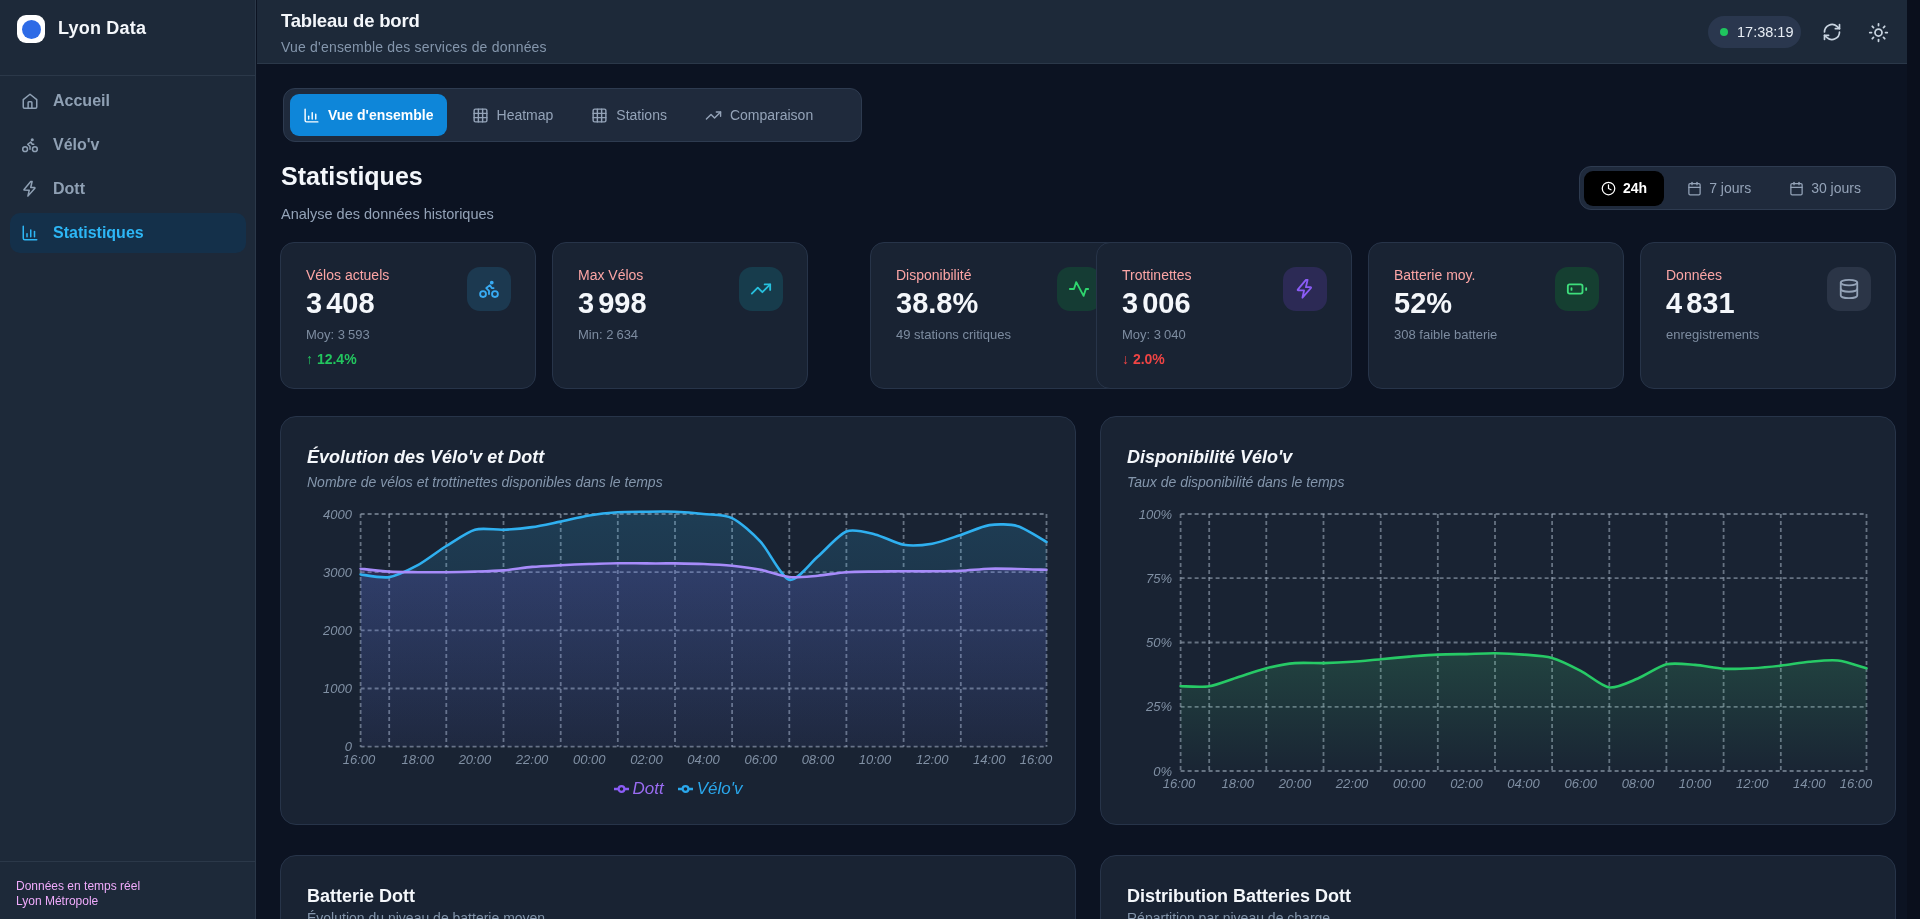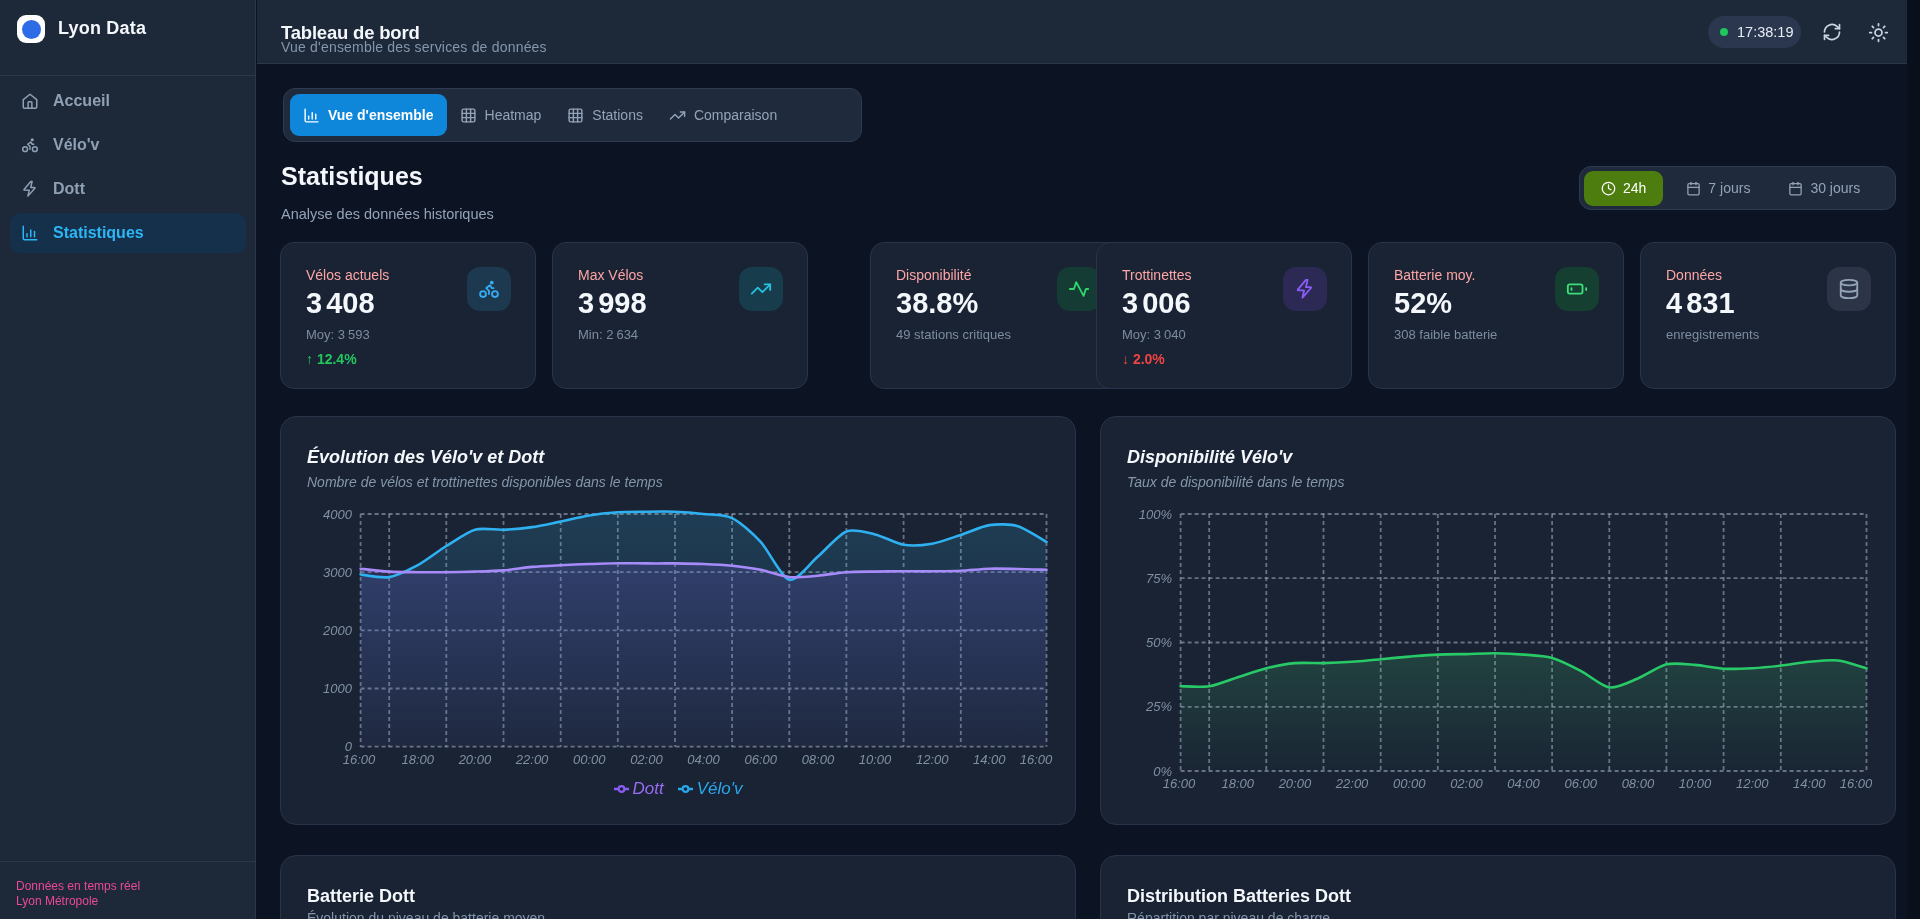"Tableau de bord" #h-title { top: 22px -> 10px }
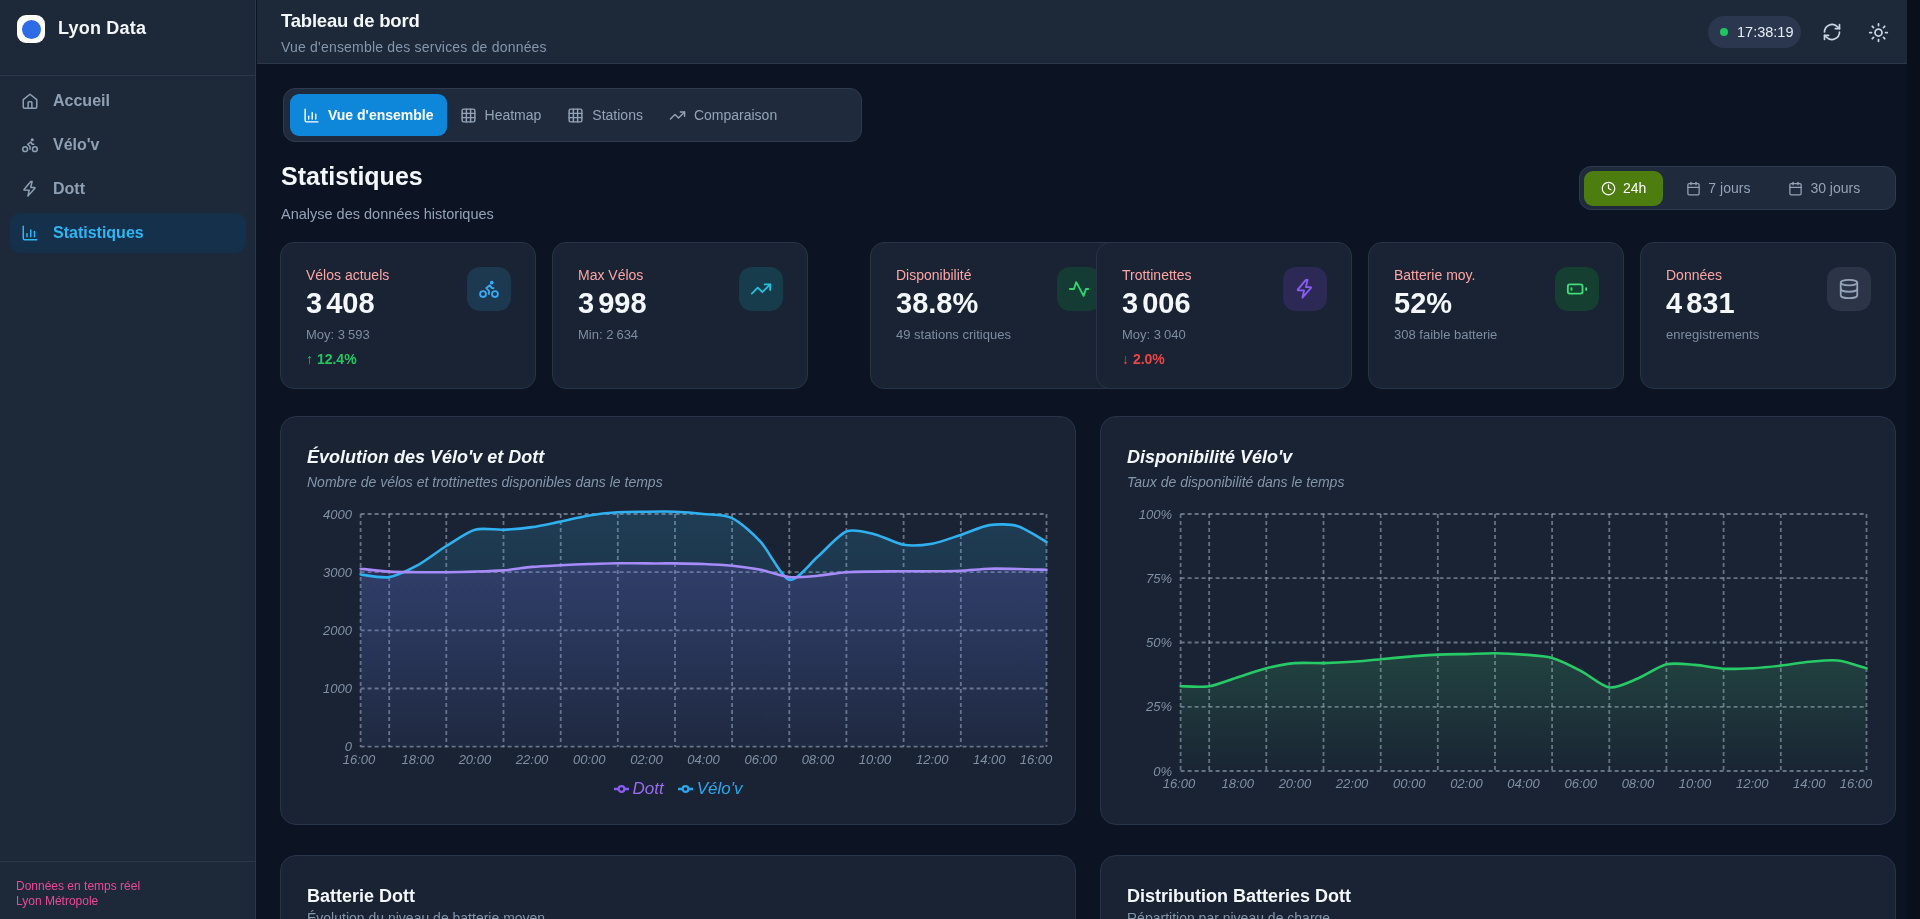"Vue d'ensemble" #tabbar { gap: none -> 12px }
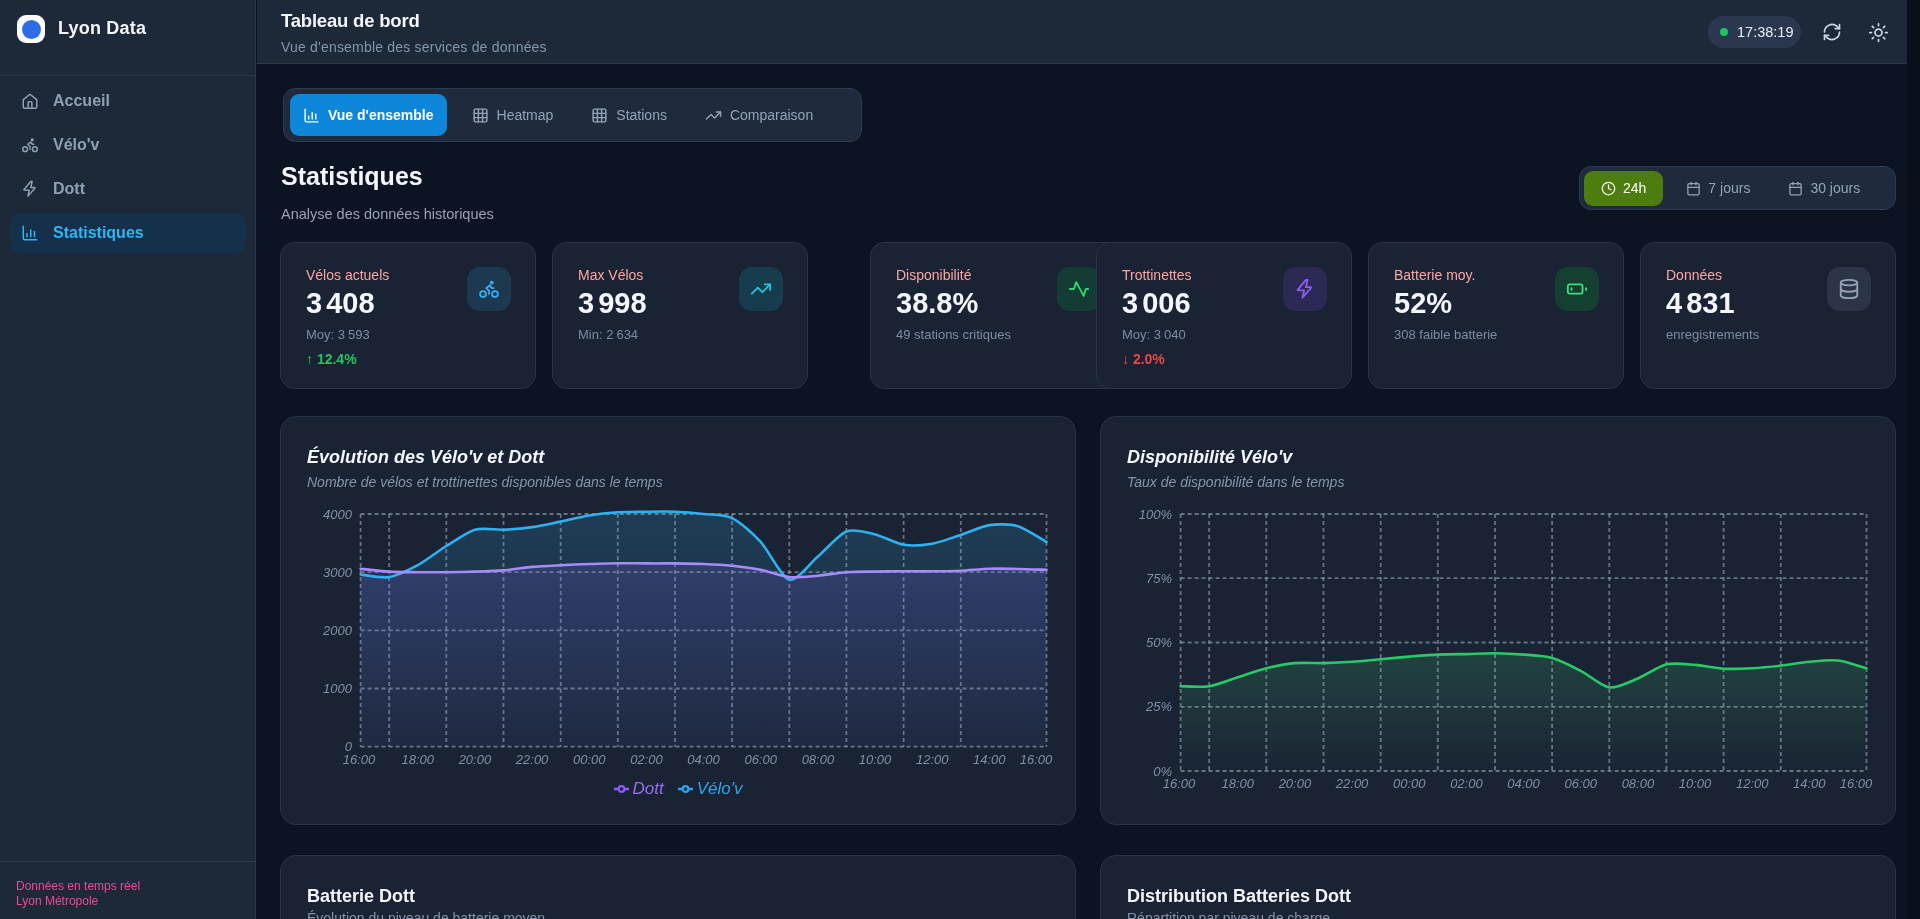"24h" .tsel.active { background: #4d7c0f -> #000000; font-weight: normal -> bold }
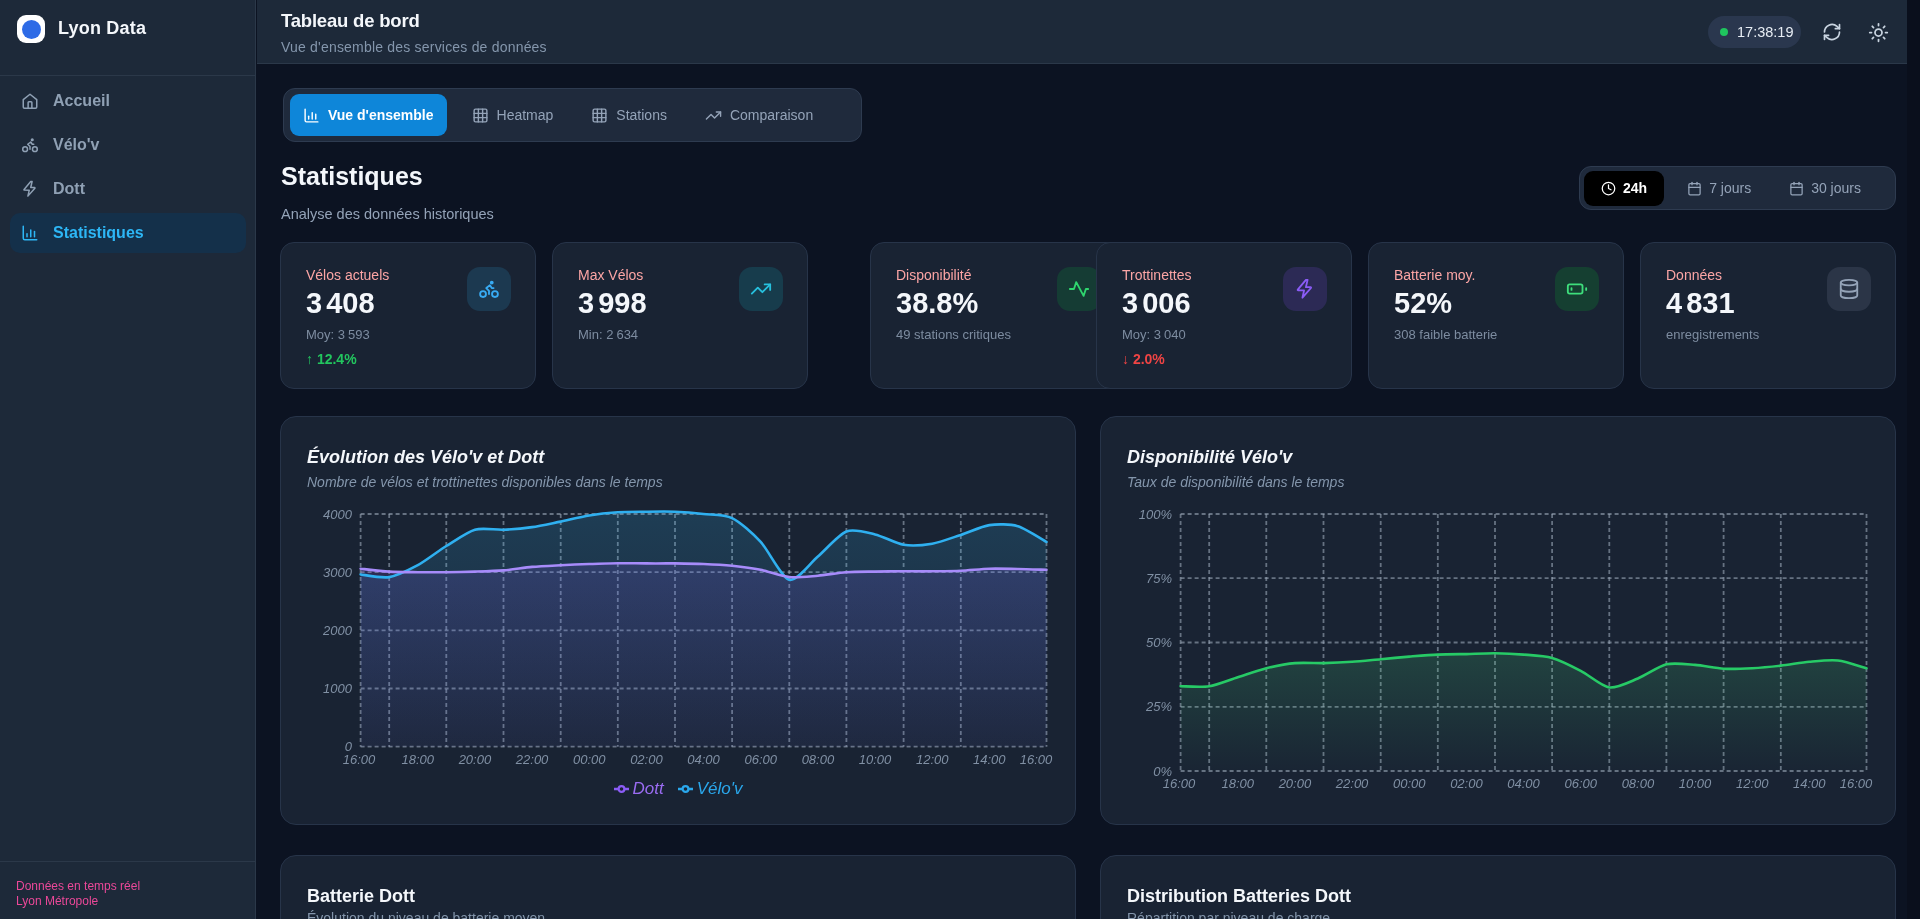"Données en temps réel" #sb-foot { color: #ec4899 -> #f0abfc }
